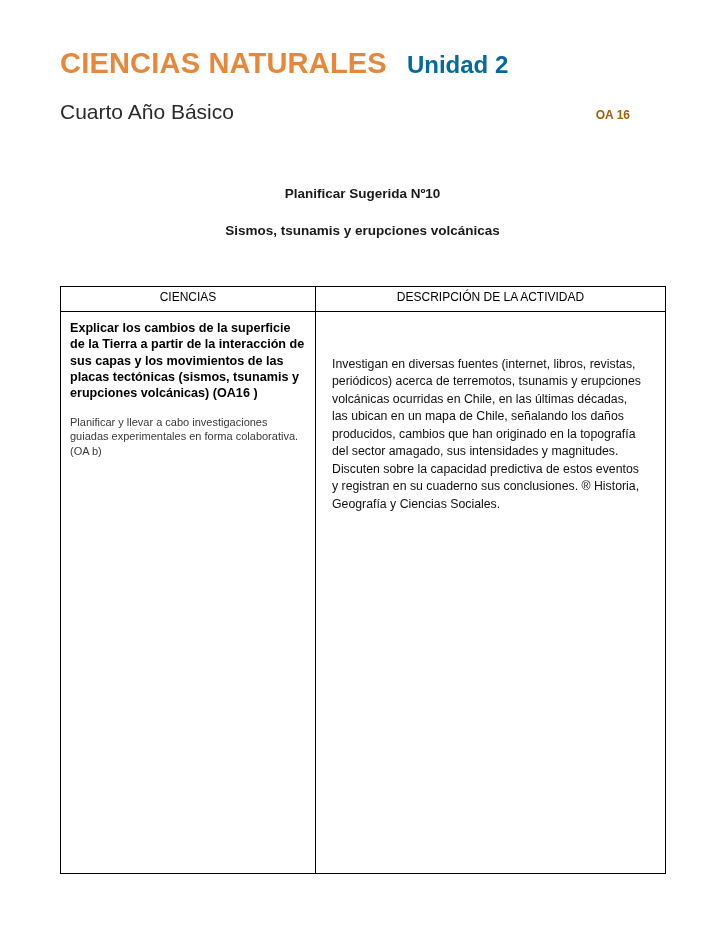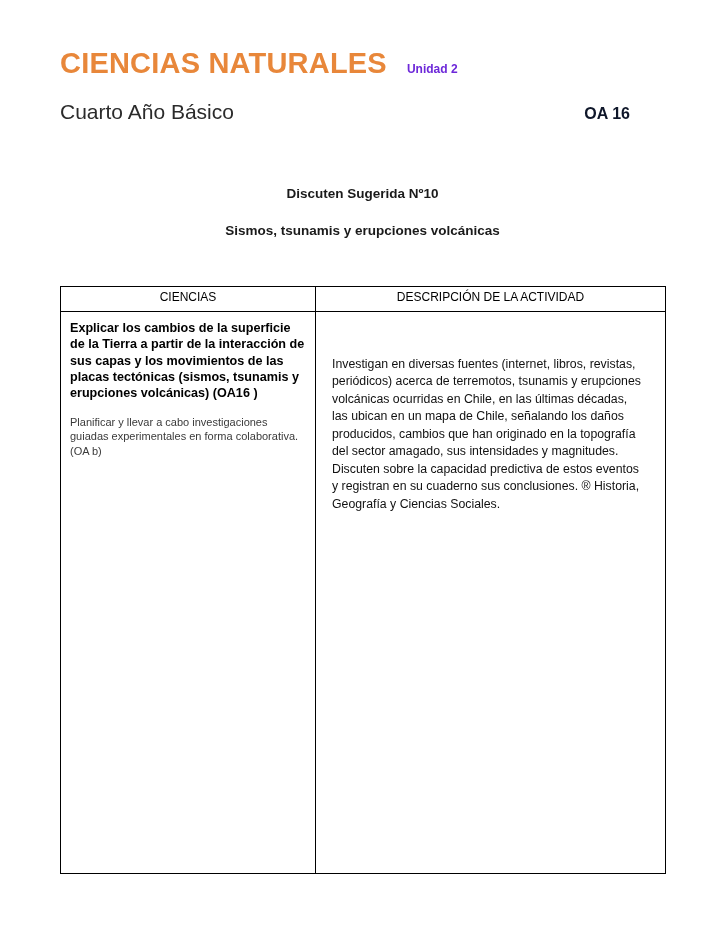"Unidad 2" .title-unit { color: #6d28d9 -> #0369a1; font-size: 12px -> 24px }
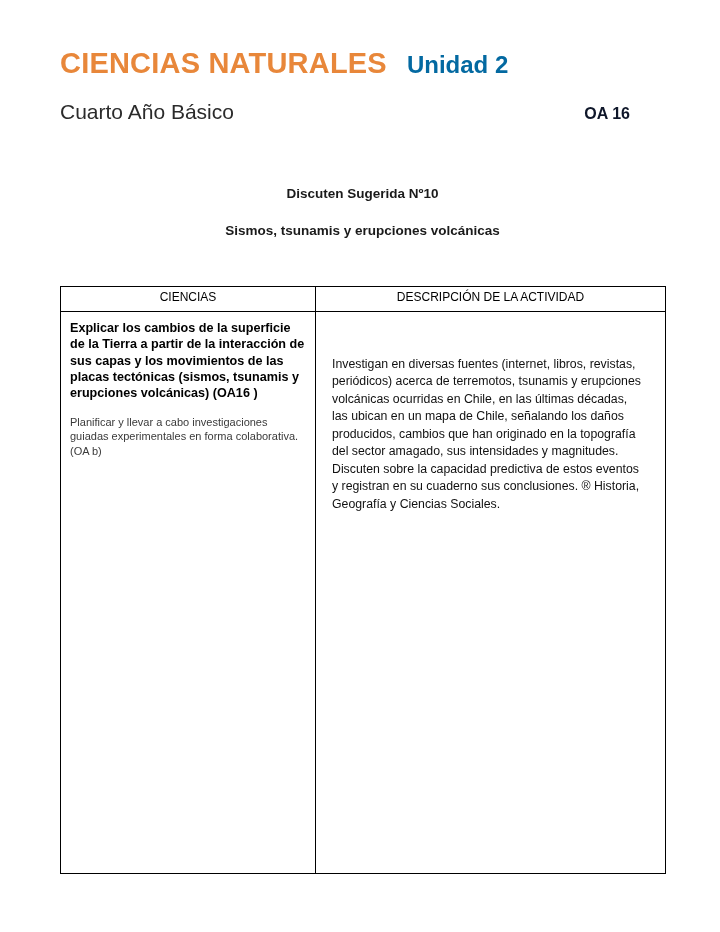"OA 16" .subtitle-oa { color: #0f172a -> #a16207; font-size: 16px -> 12px }
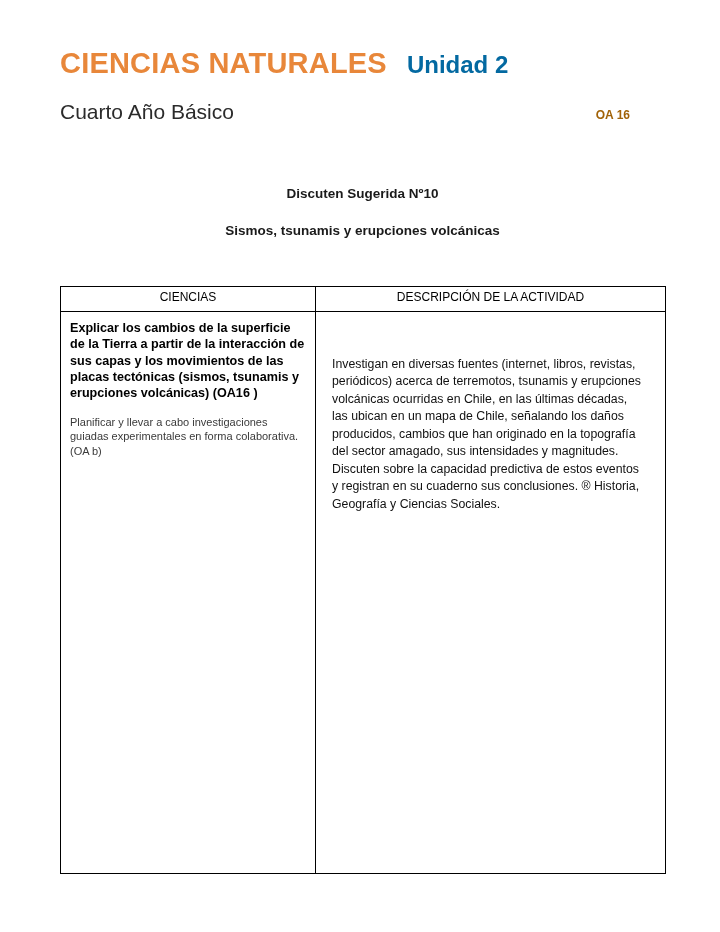"Discuten Sugerida Nº10" div.activity-number { text: Discuten -> Planificar }
